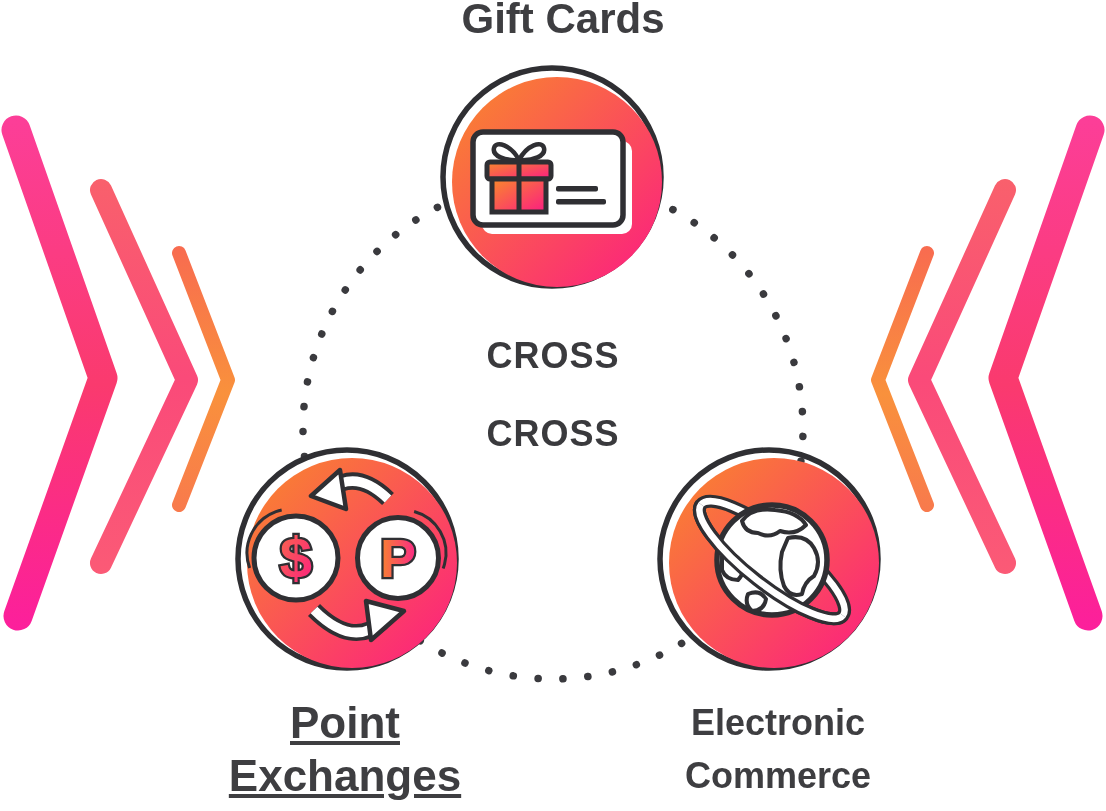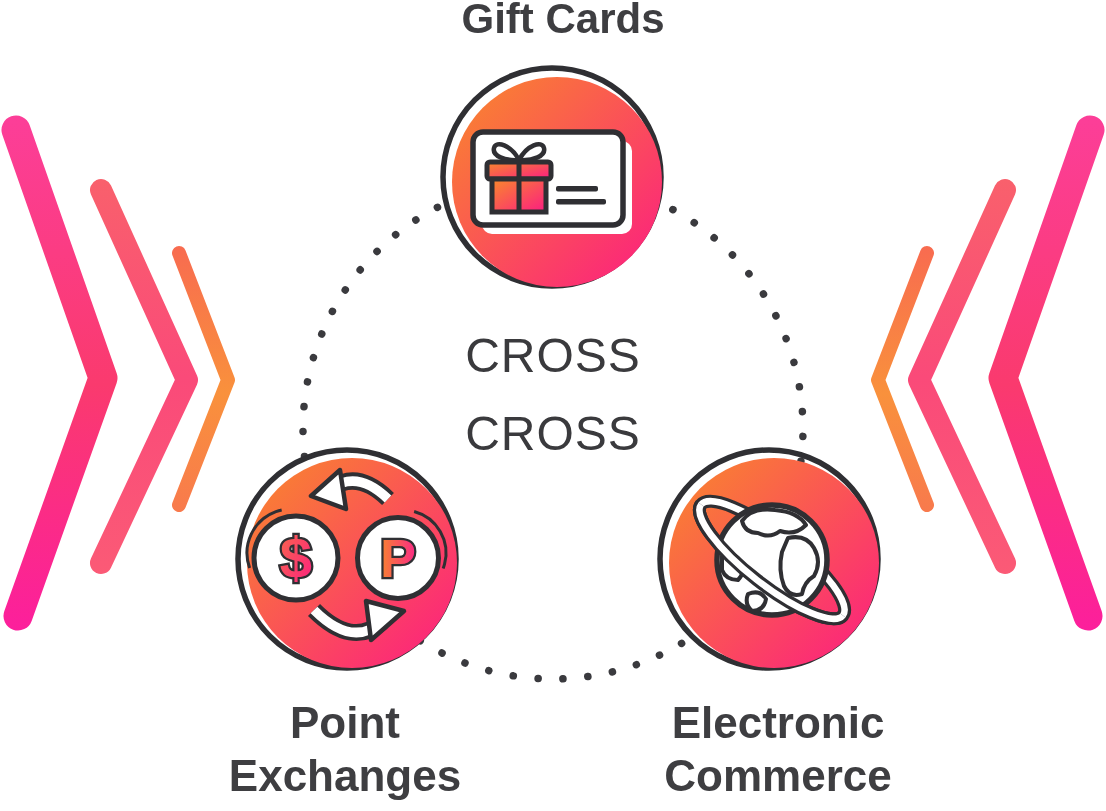"CROSS" .title { font-size: 48px -> 36px; font-weight: 400 -> 700 }
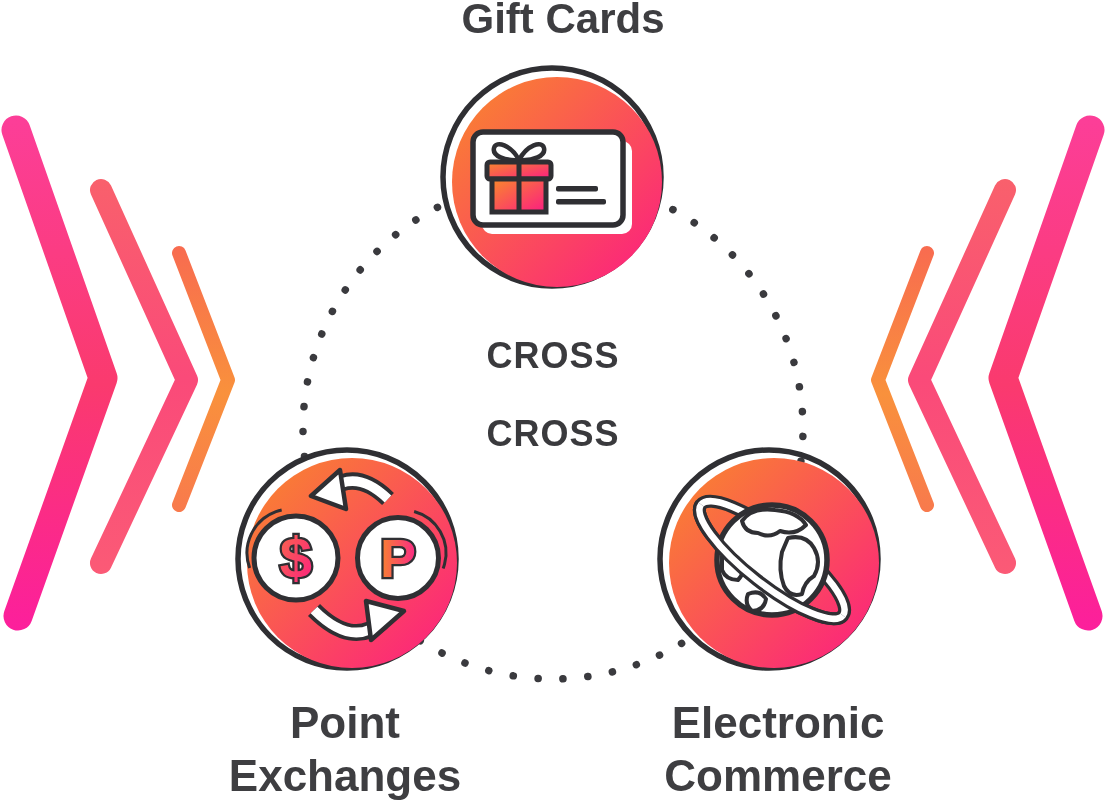"Point Exchanges" .label-points { text-decoration: none -> underline }
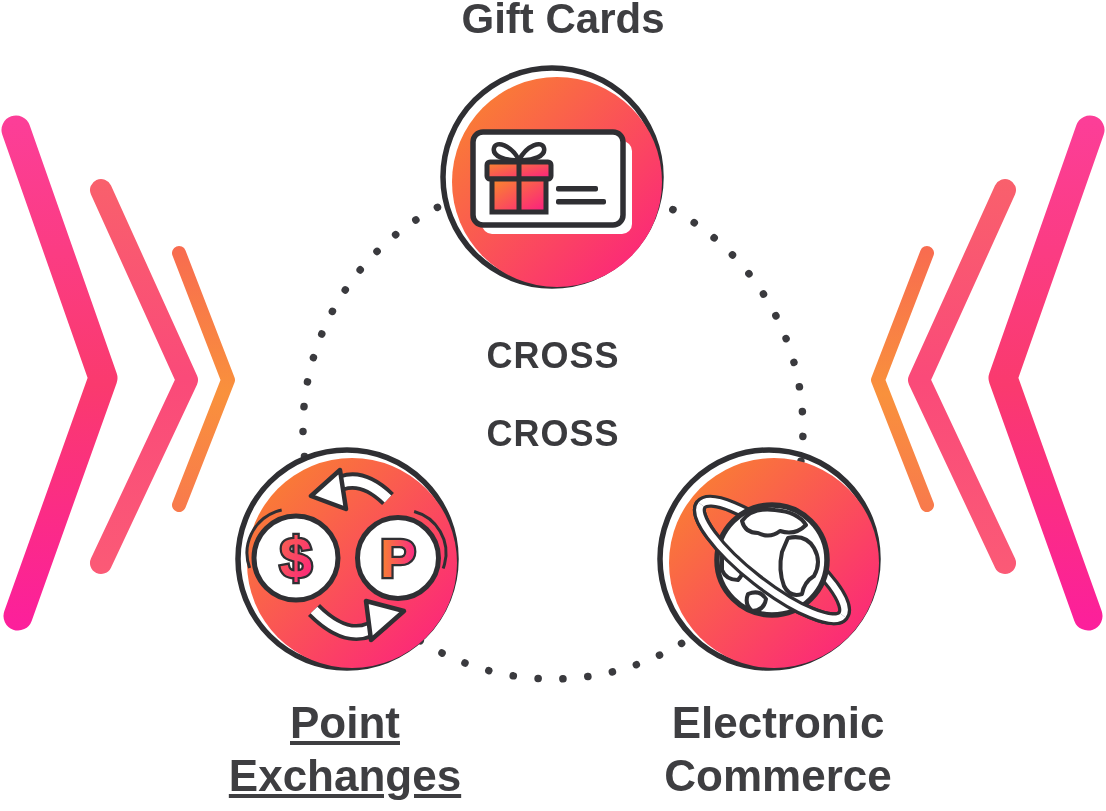"Electronic Commerce" .label-commerce { font-size: 44px -> 36px }
